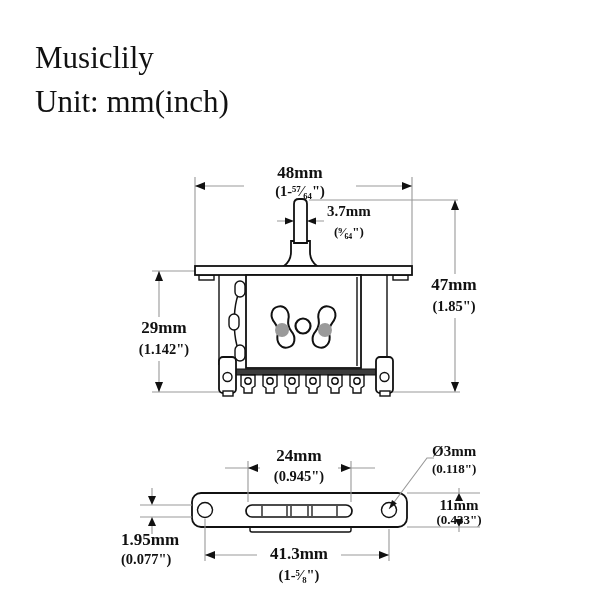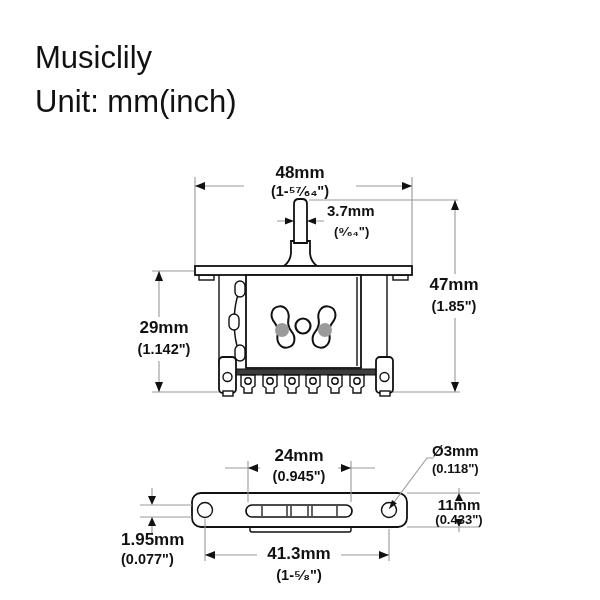"Musiclily" .page { font-family: Liberation Sans, sans-serif -> Liberation Serif, serif }
